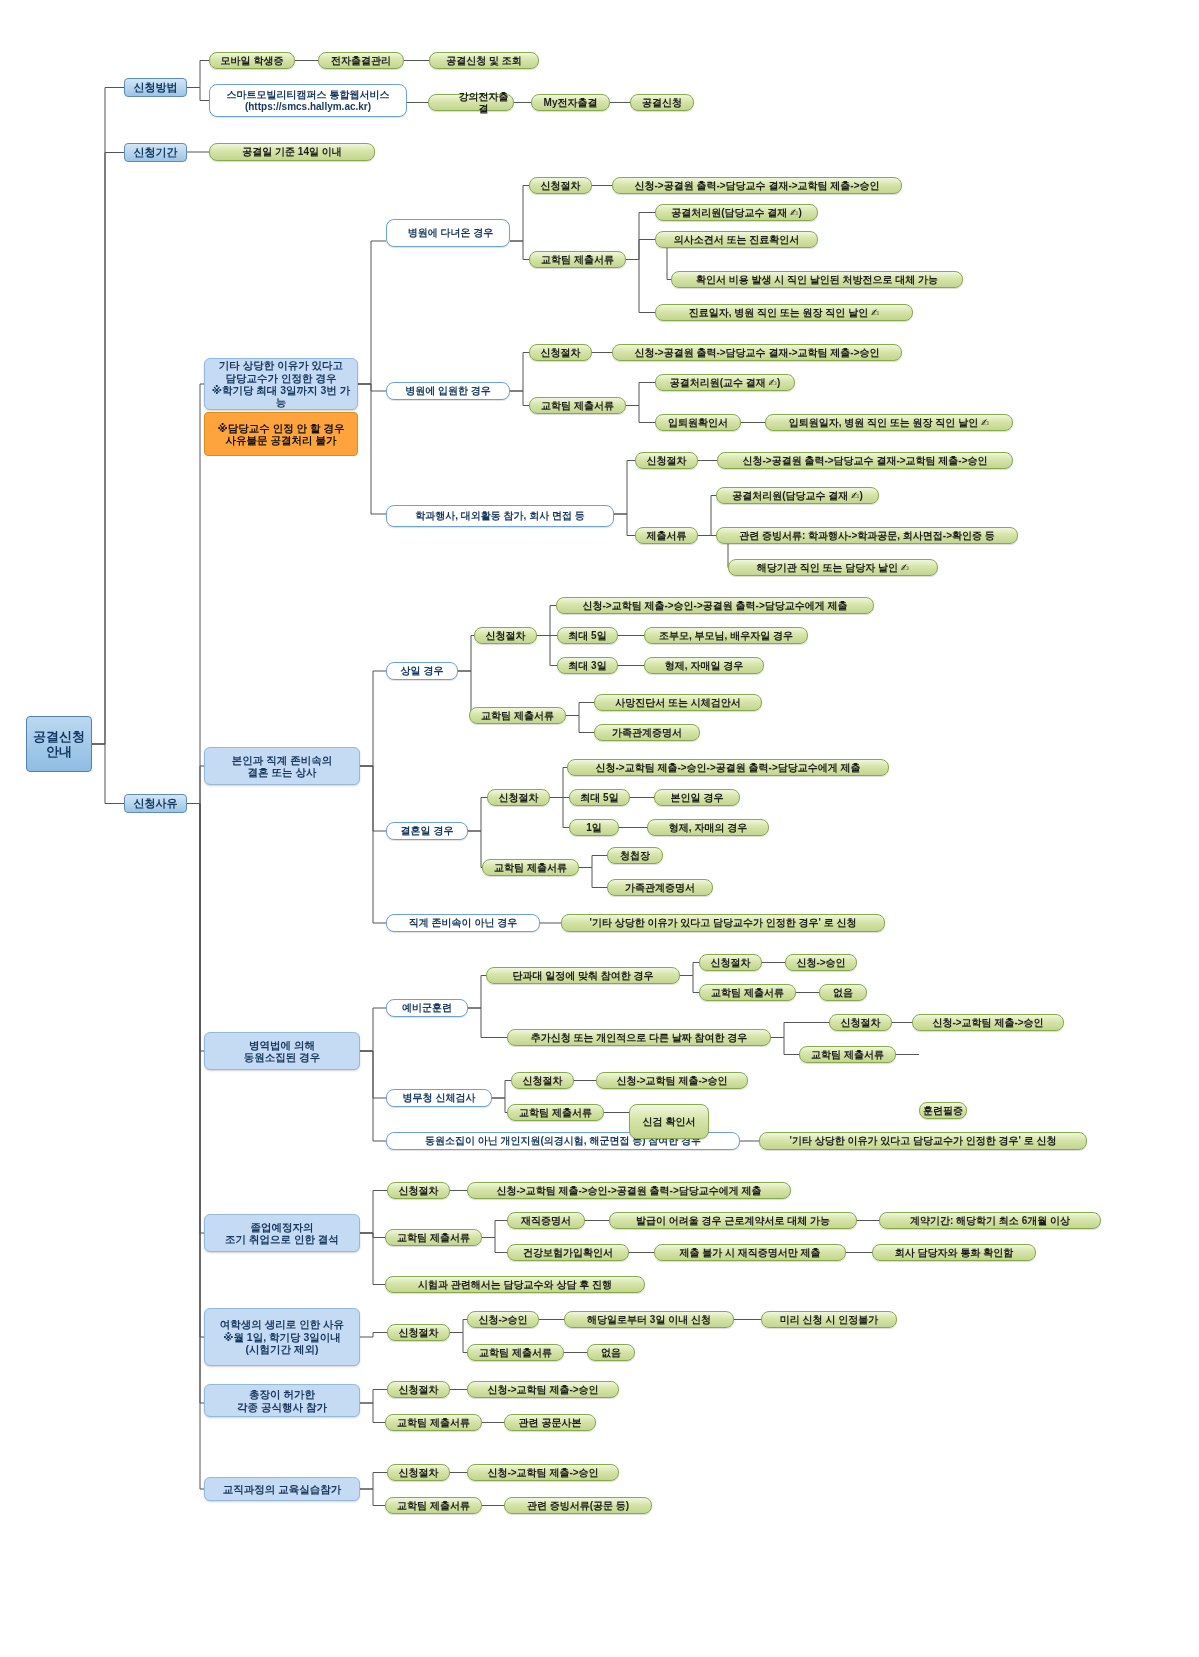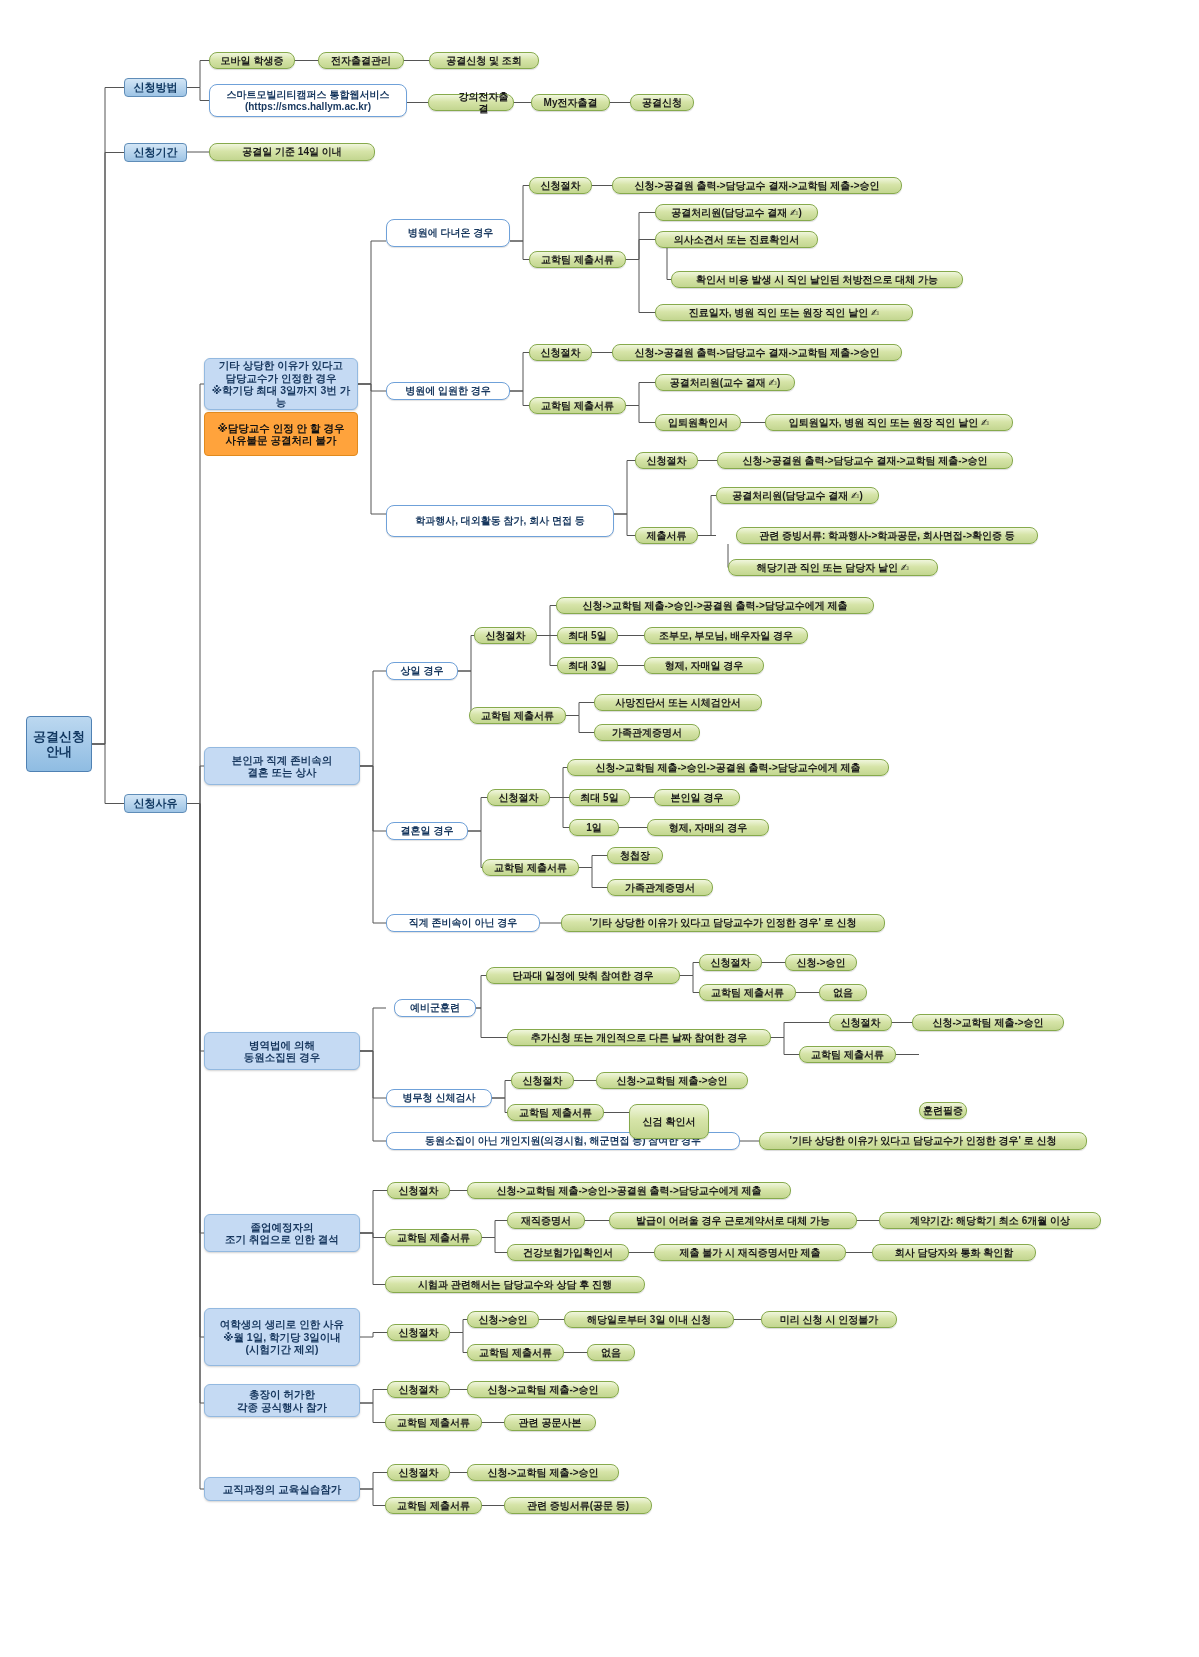"학과행사, 대외활동 참가, 회사 면접" div.node { height: 32px -> 22px }
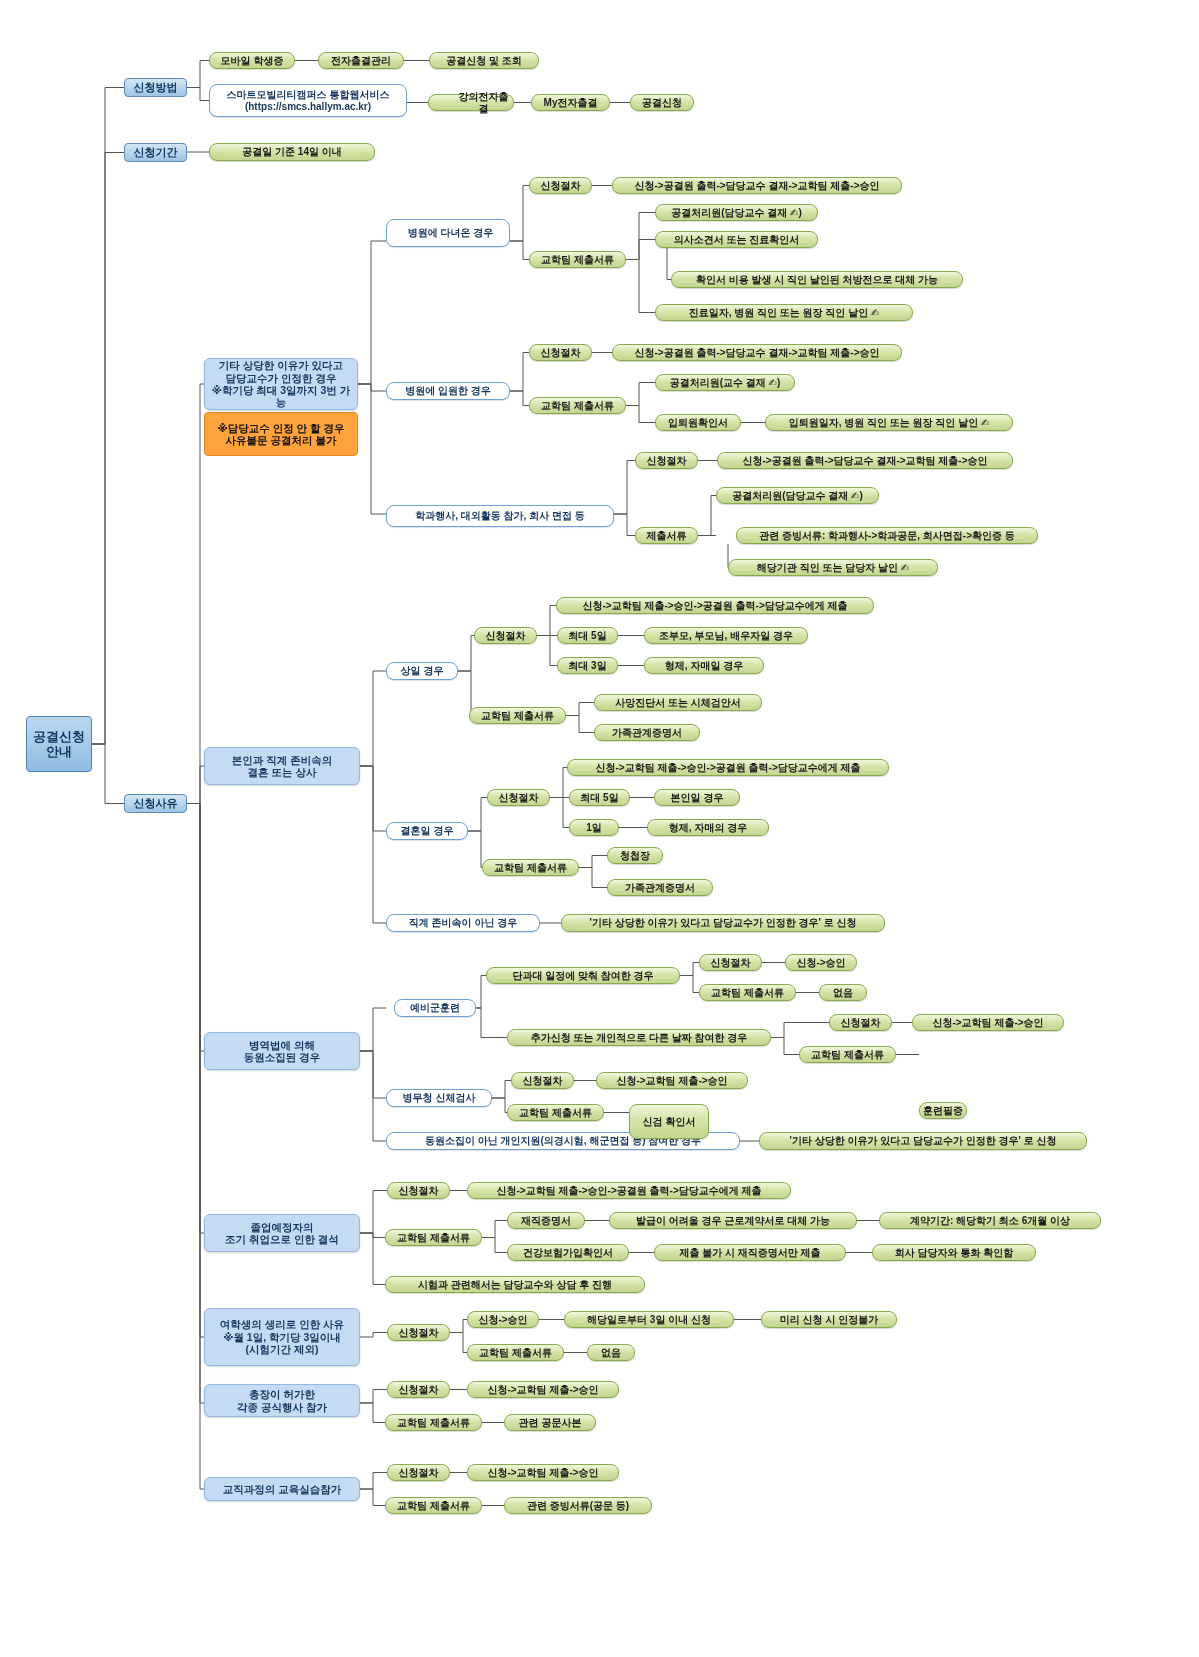"관련 증빙서류: 학과행사->학과공문, 회사면접->확인증 등" div.node { margin-left: 20px -> none }
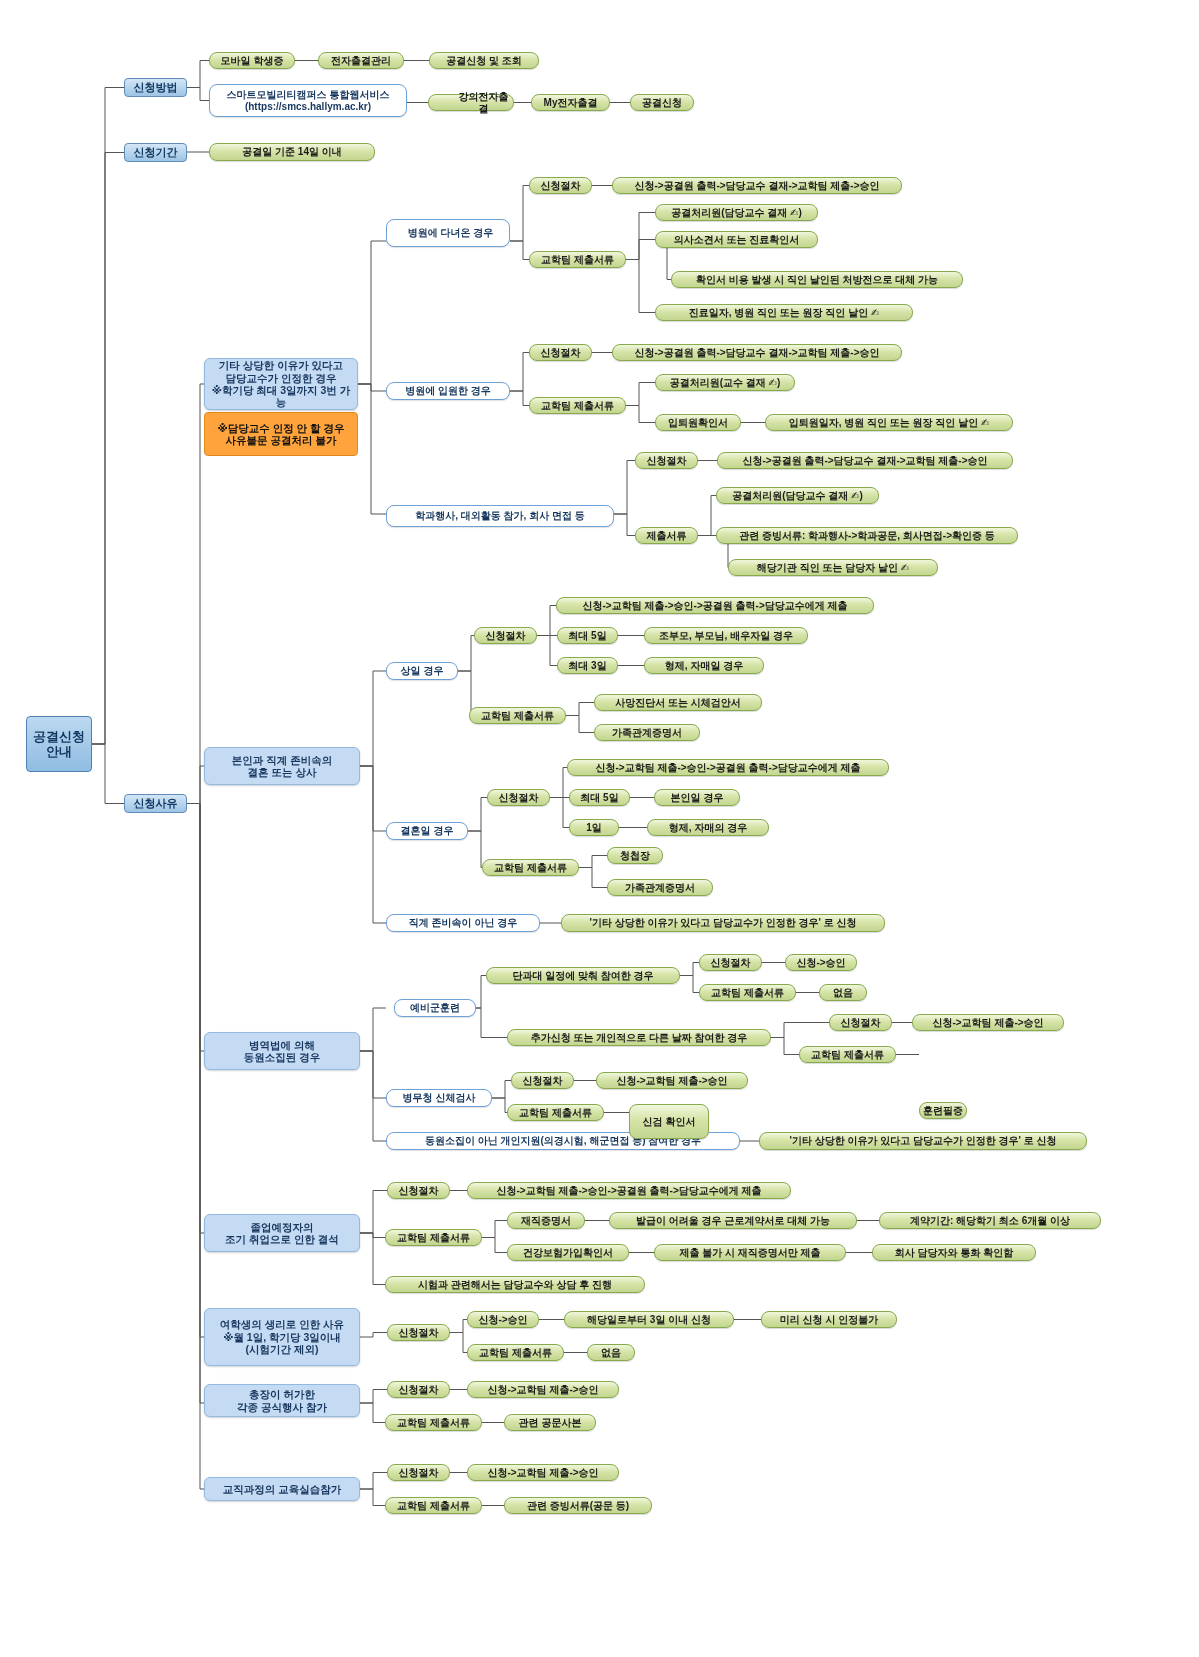"예비군훈련" div.node { margin-left: 8px -> none }
